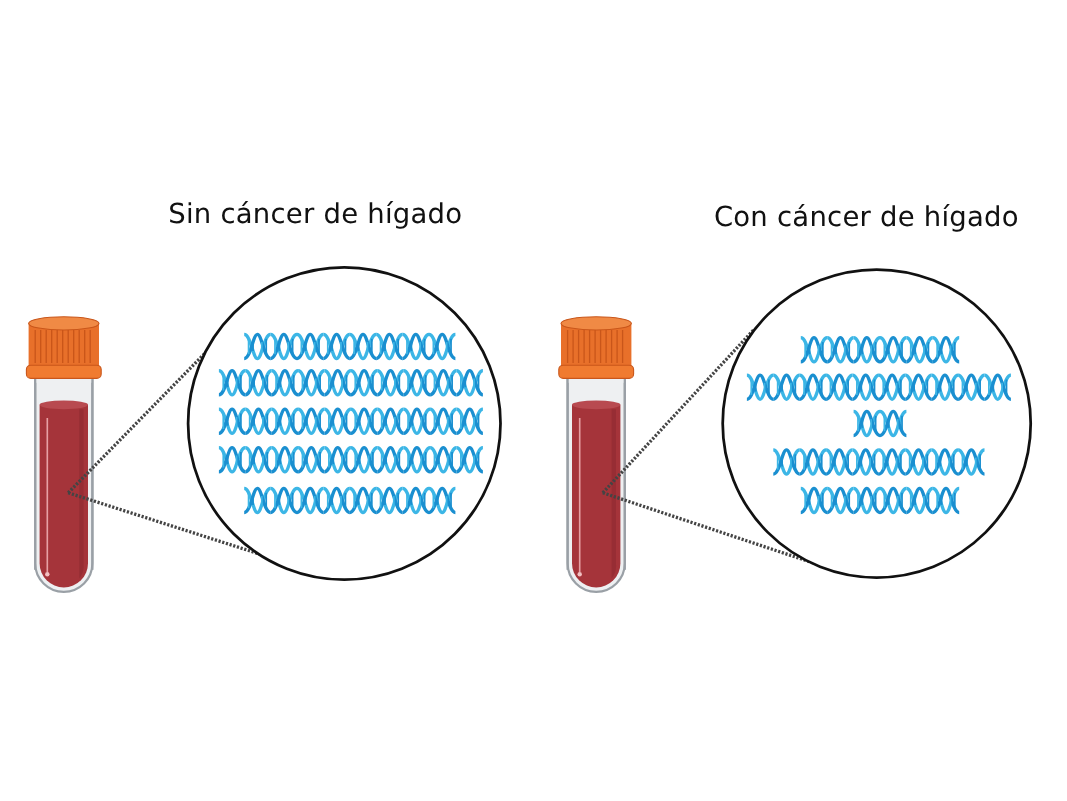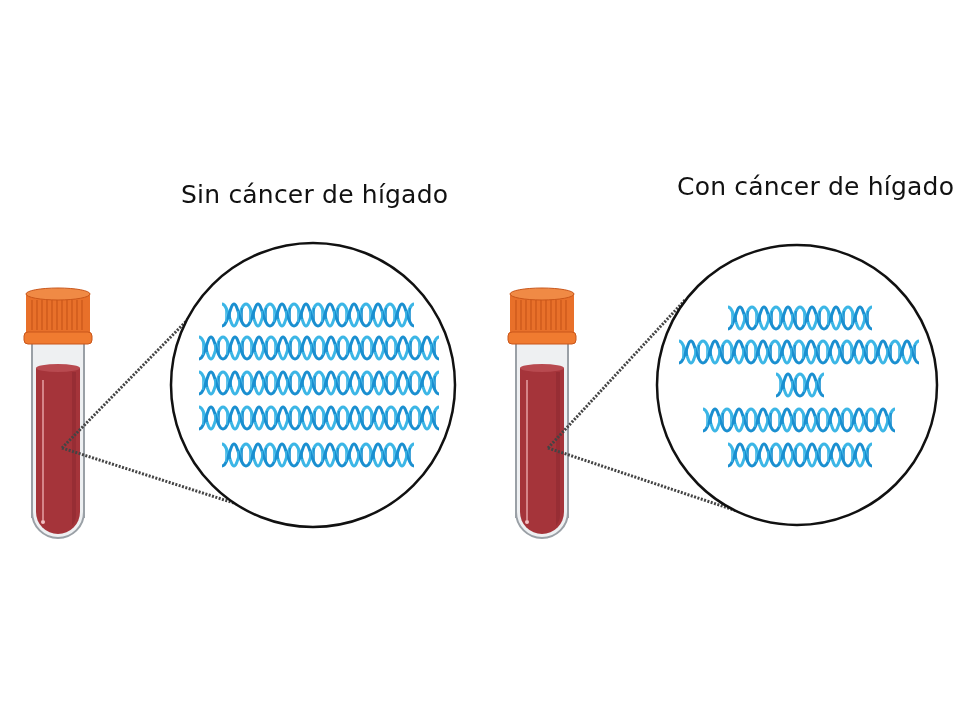"Sin cáncer de hígado" .label { margin-left: 28px -> none }
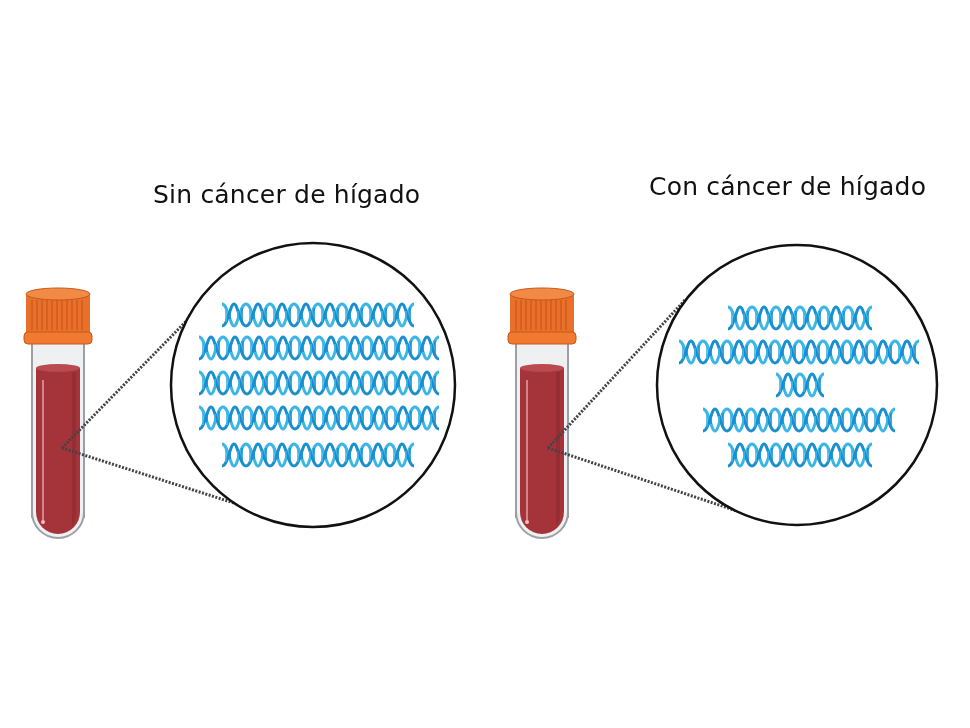"Con cáncer de hígado" div.label { top: 172px -> 182px }
